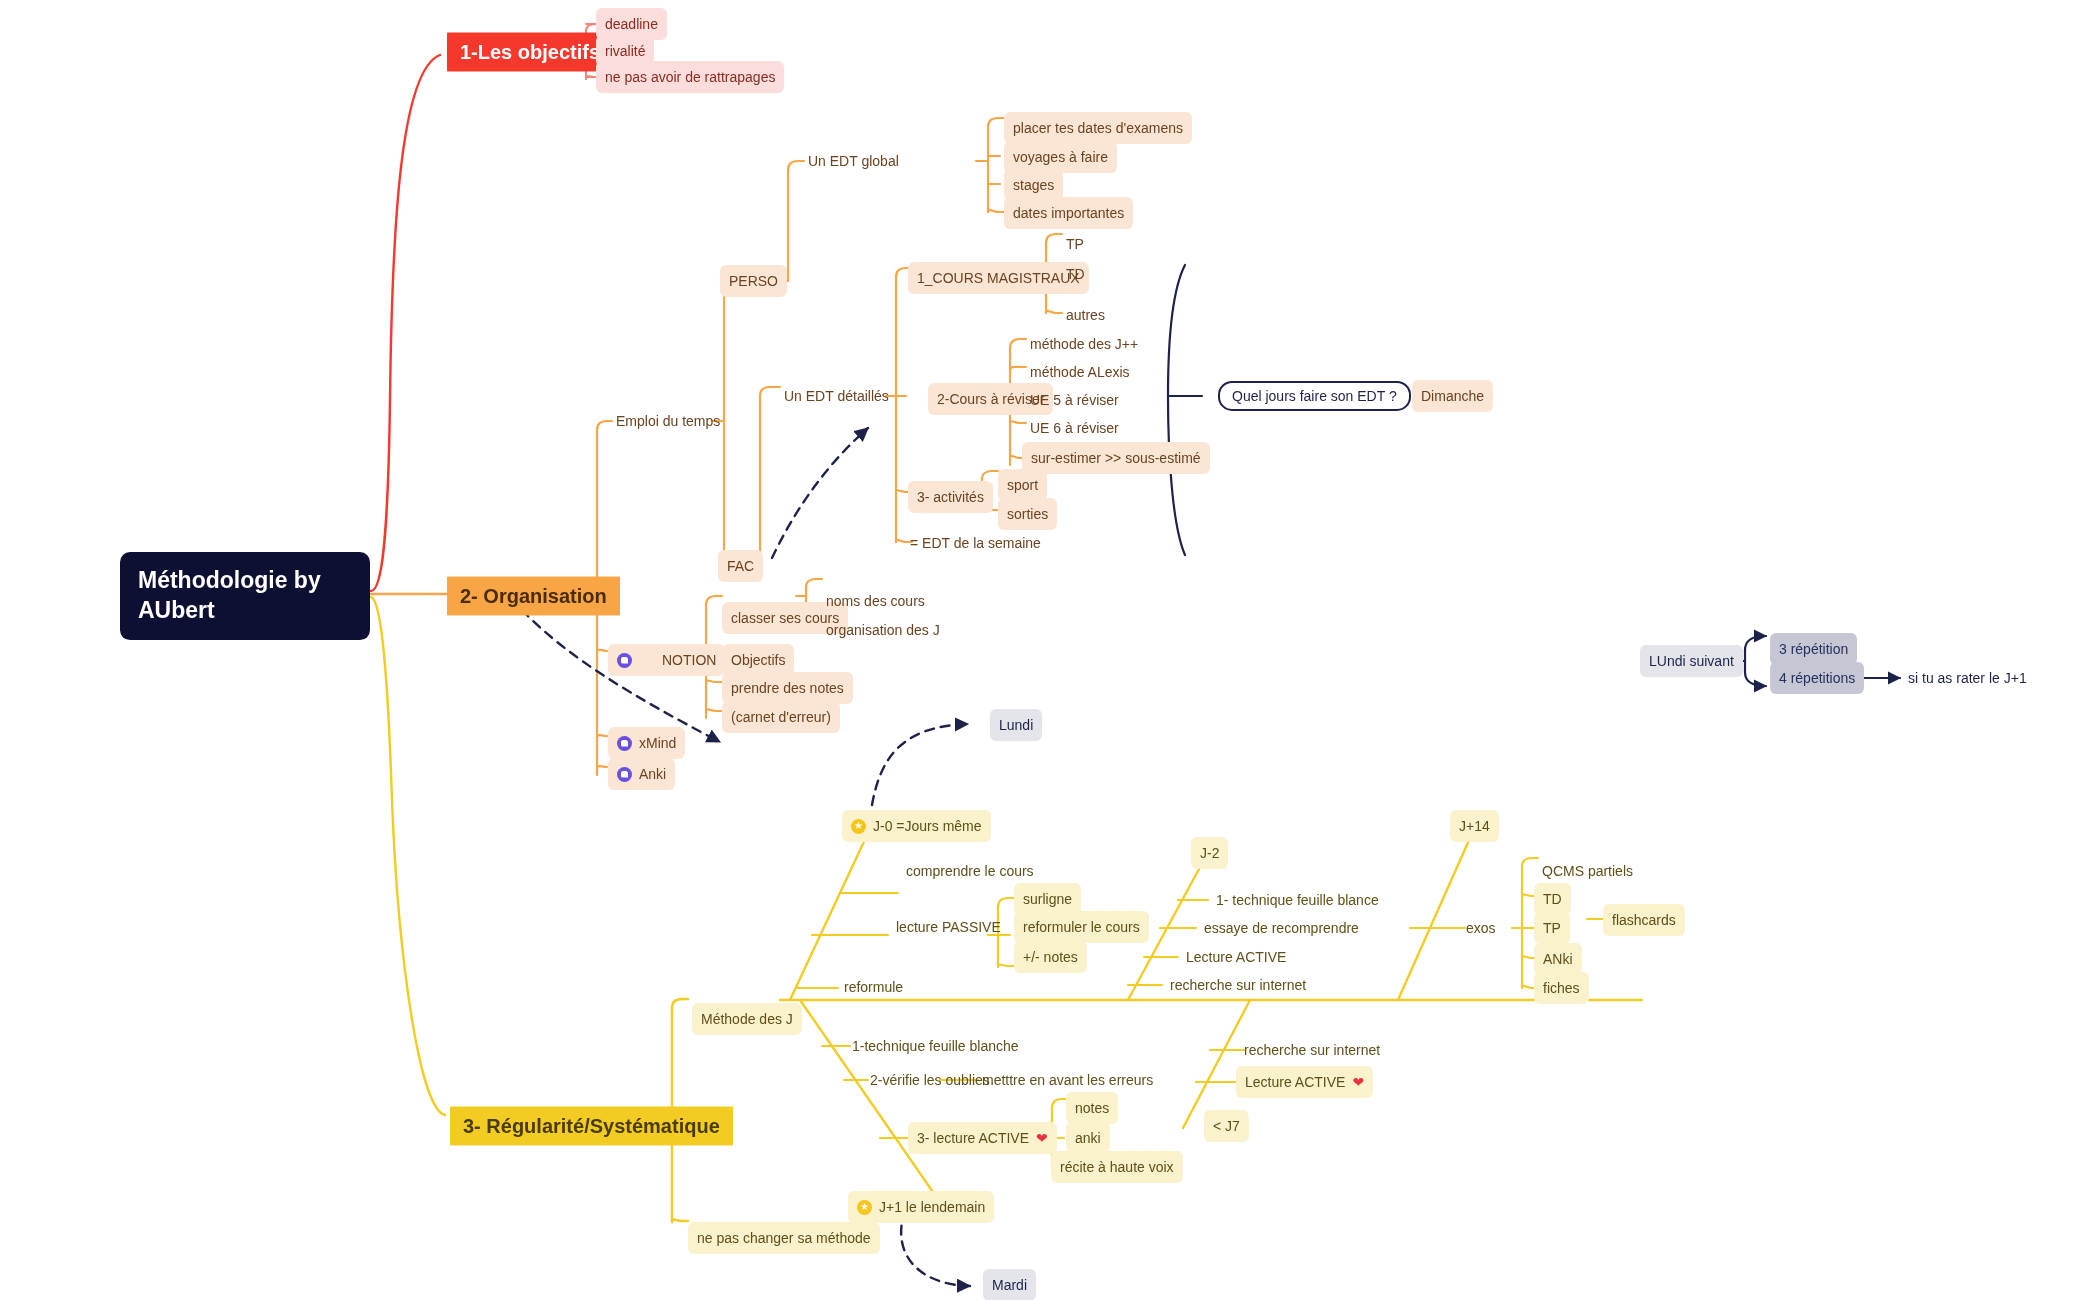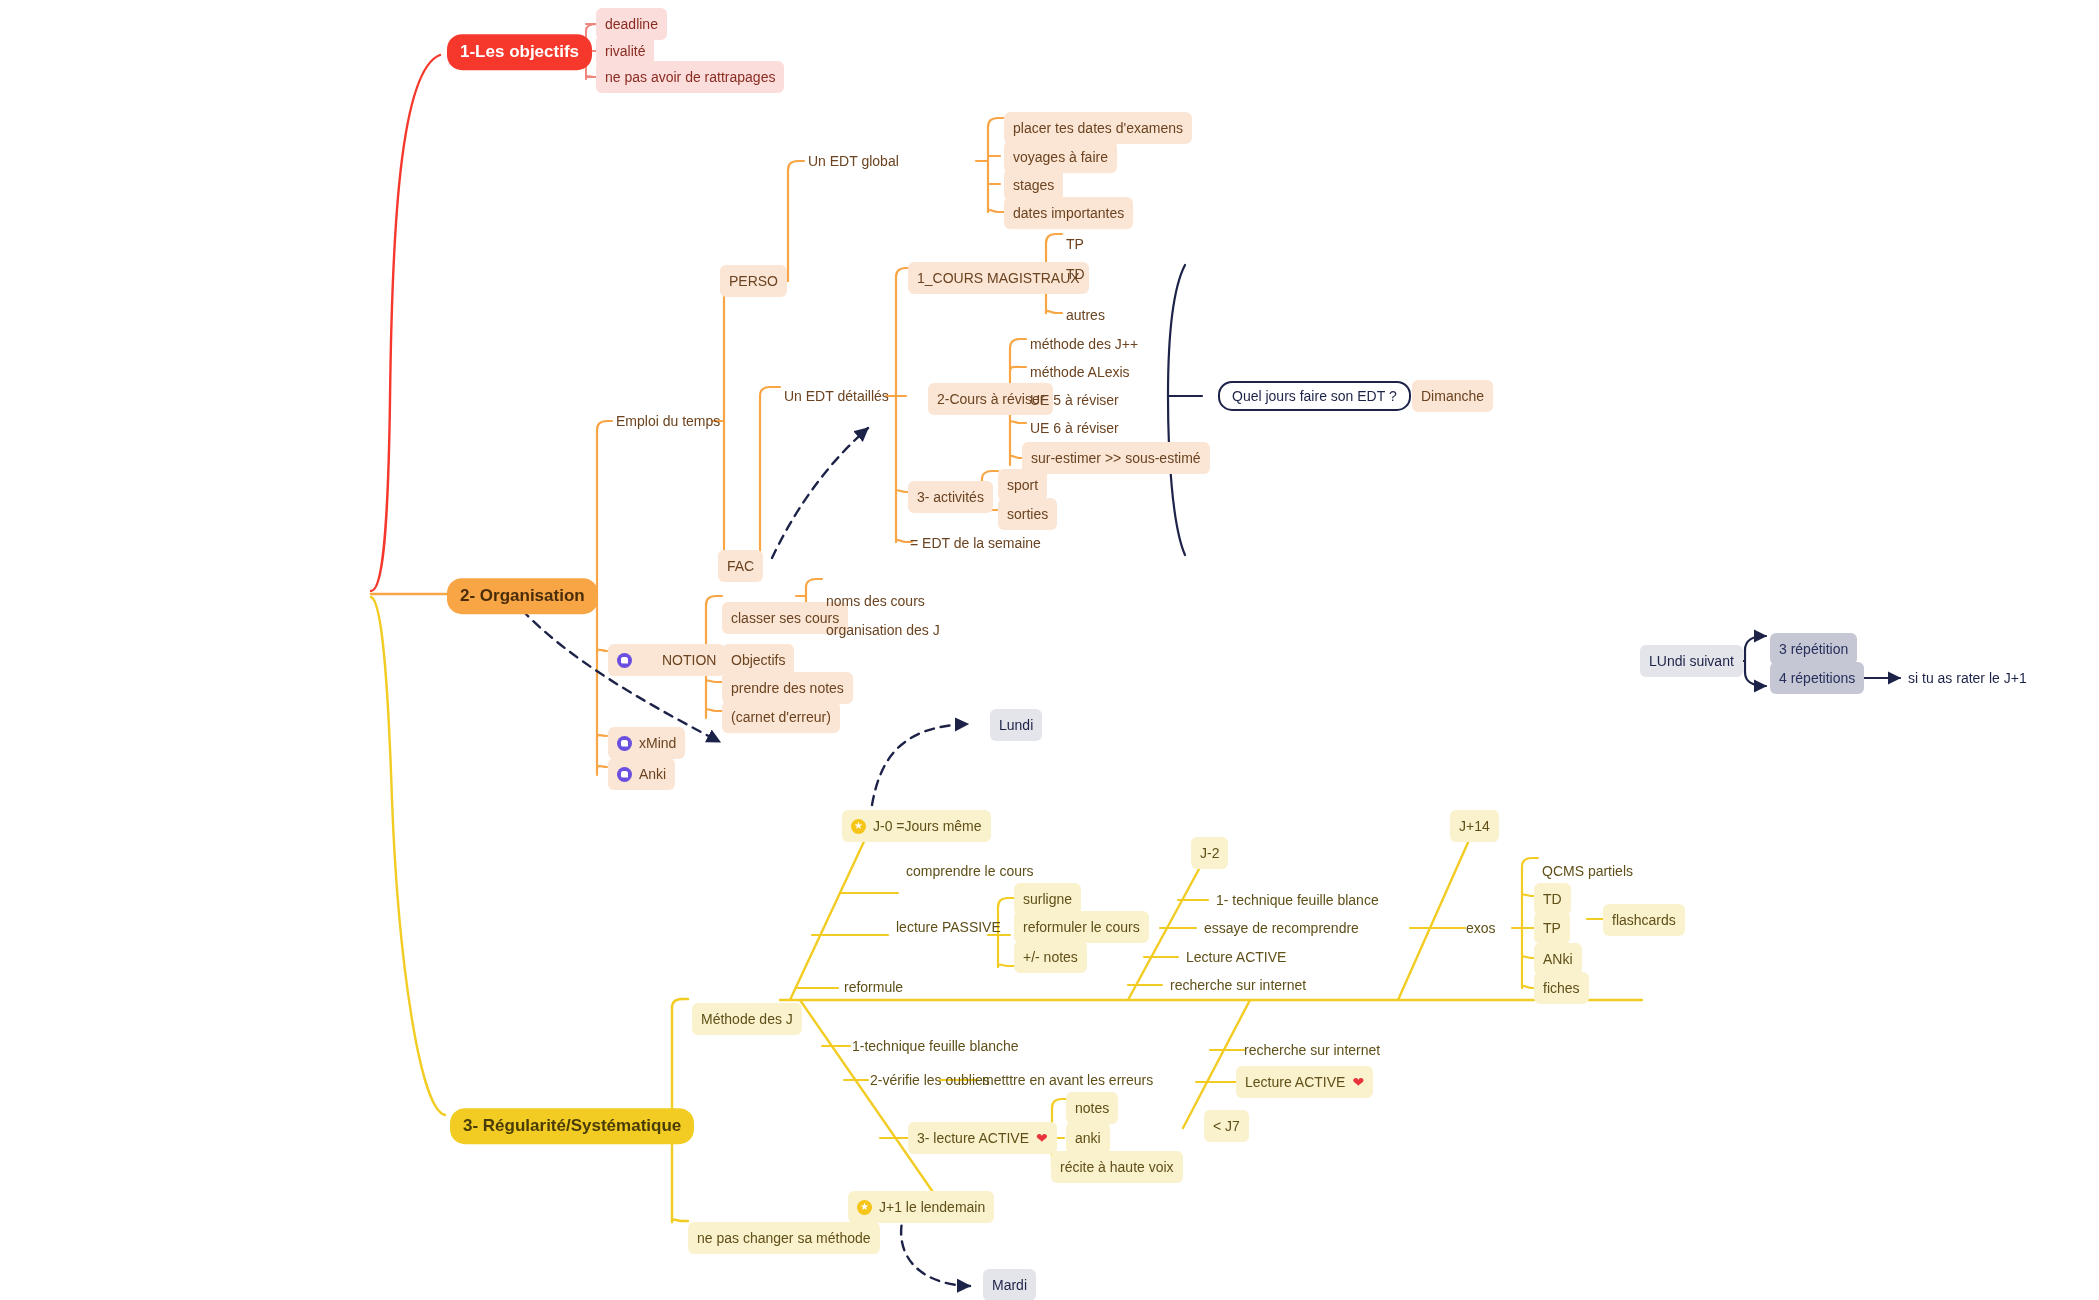"1-Les objectifs" .main { border-radius: 15px -> 1px; font-size: 17px -> 20px }
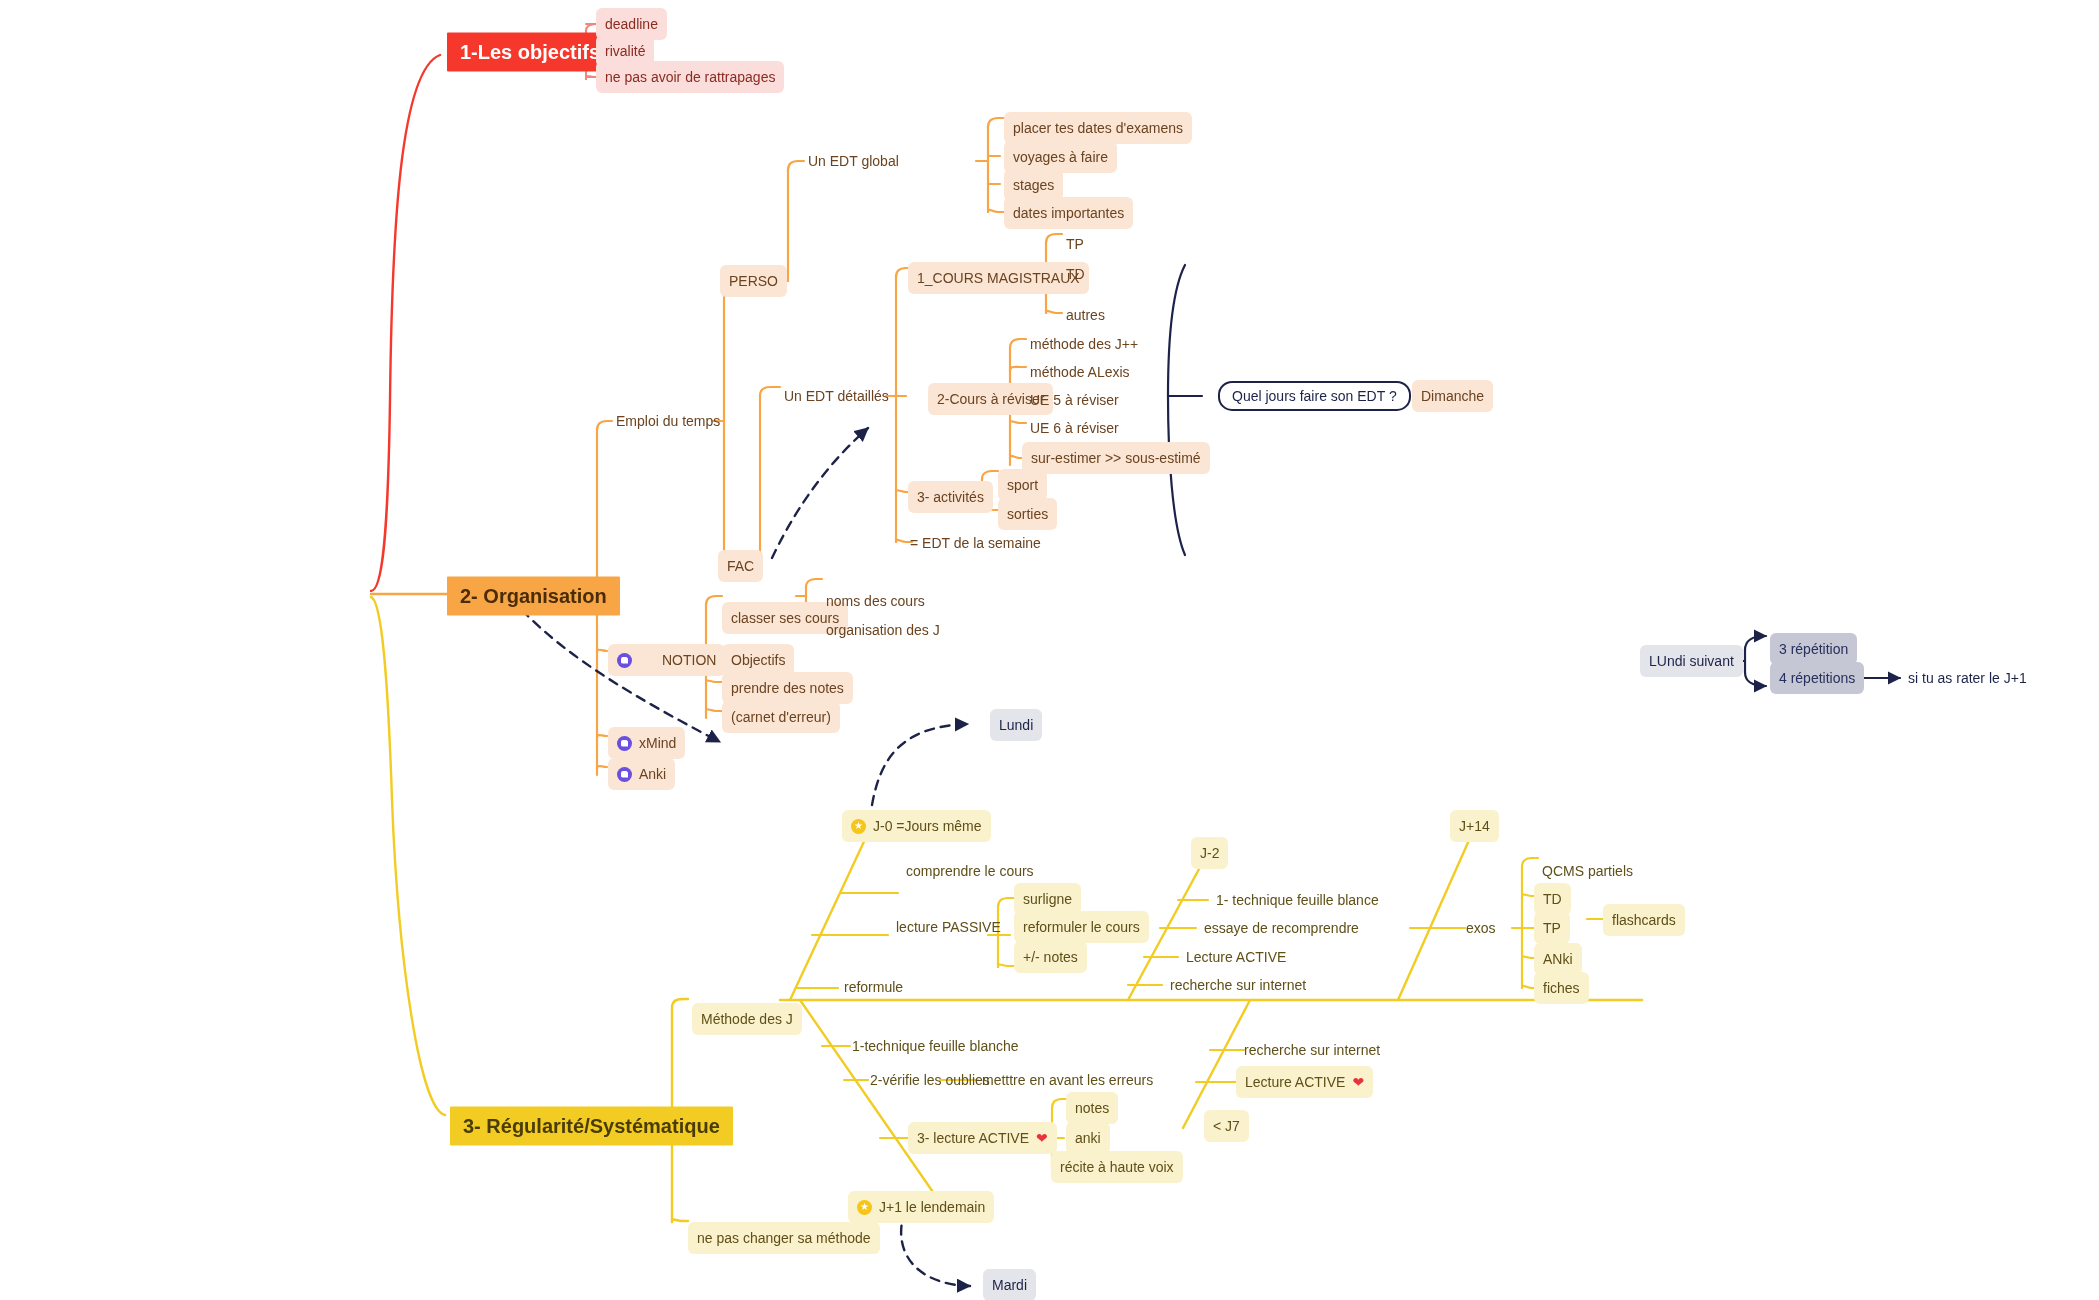"Méthodologie by AUbert" div.node { html: none -> <div>Méthodologie by AUbert</div> }
